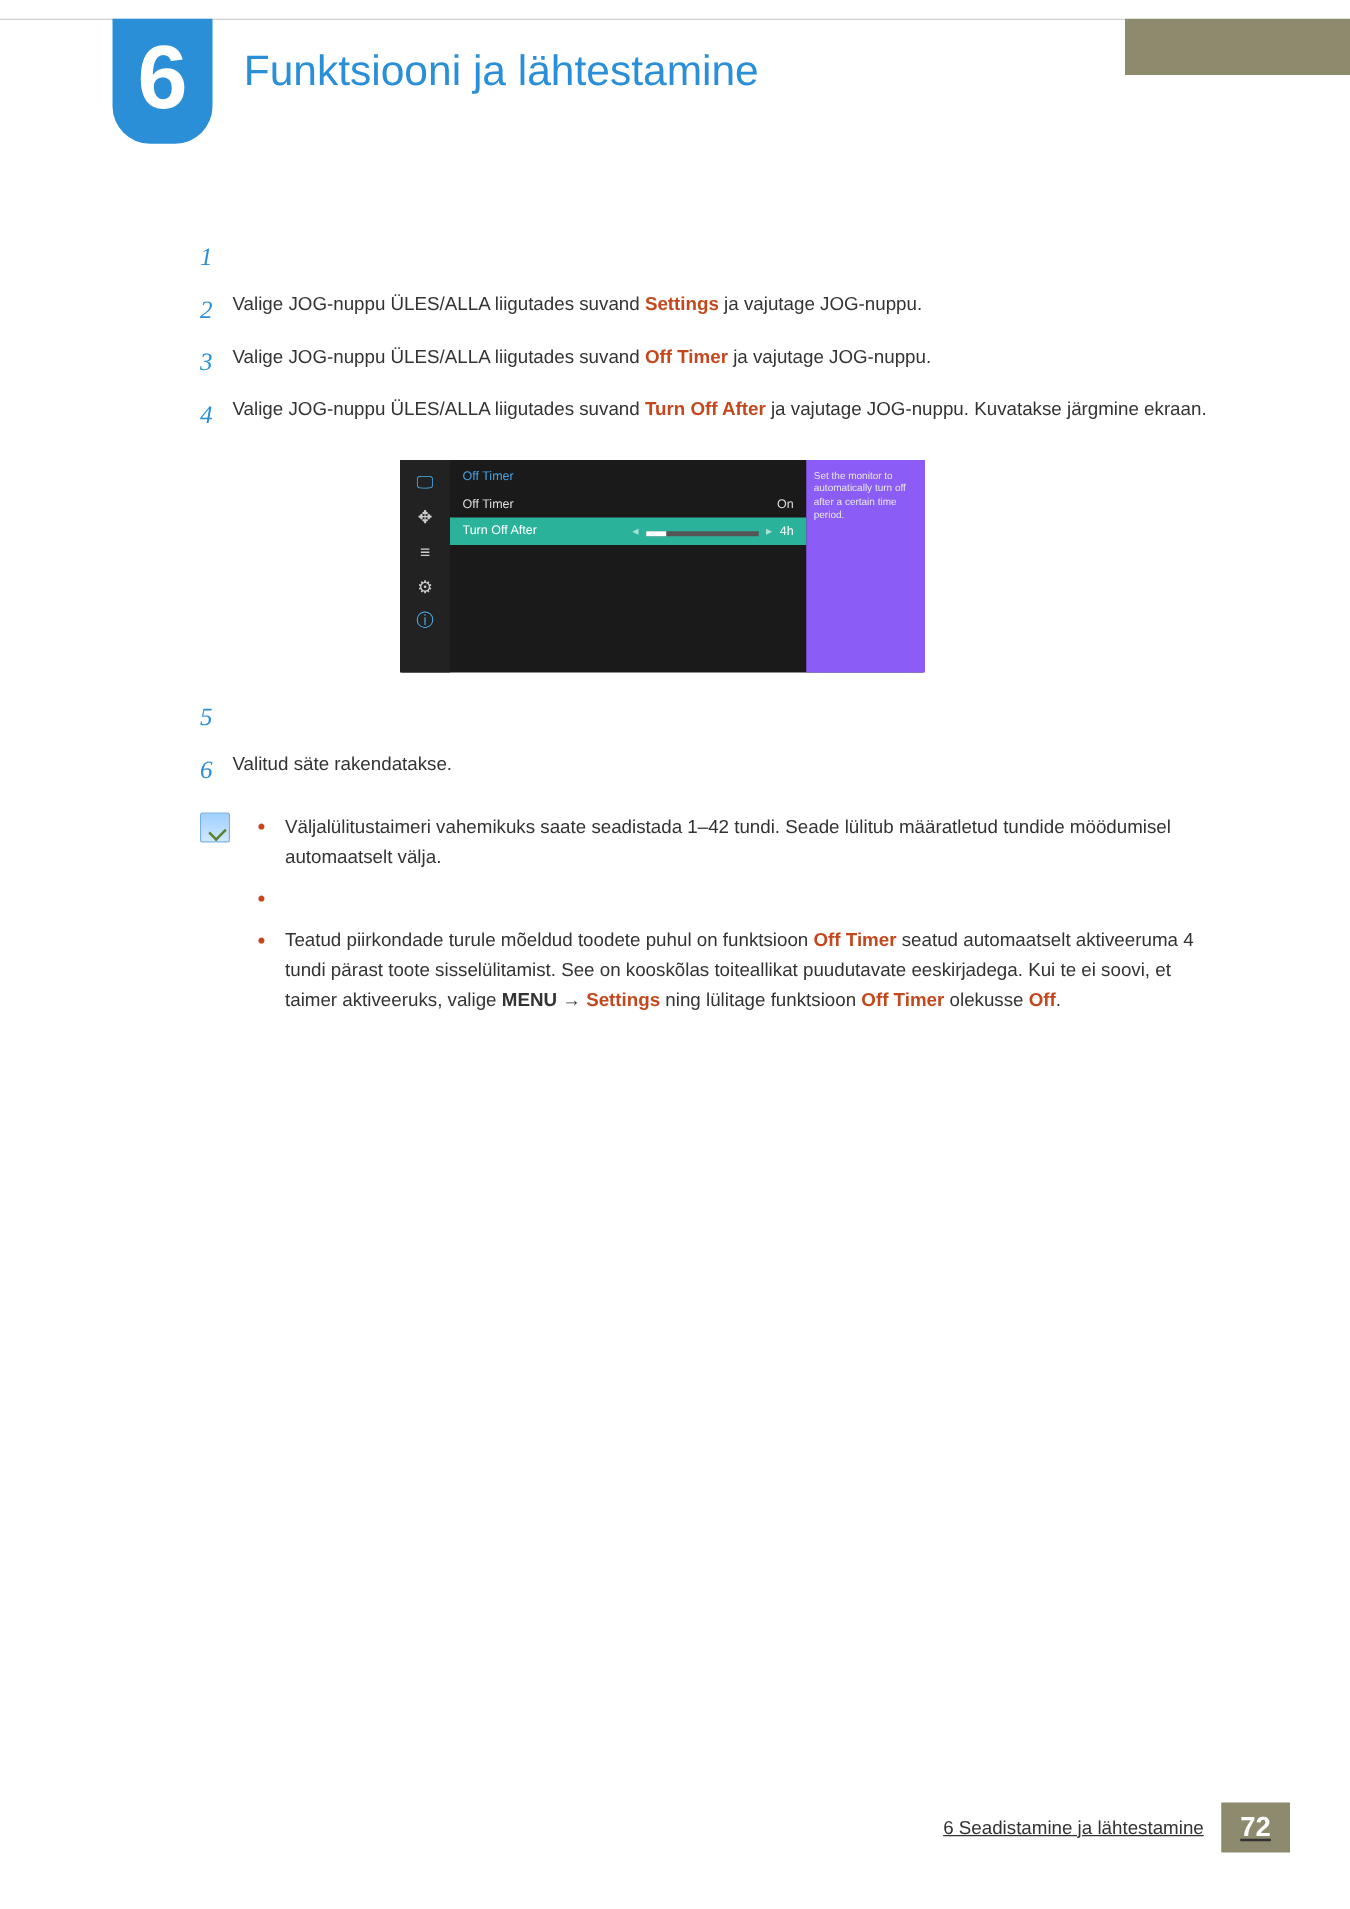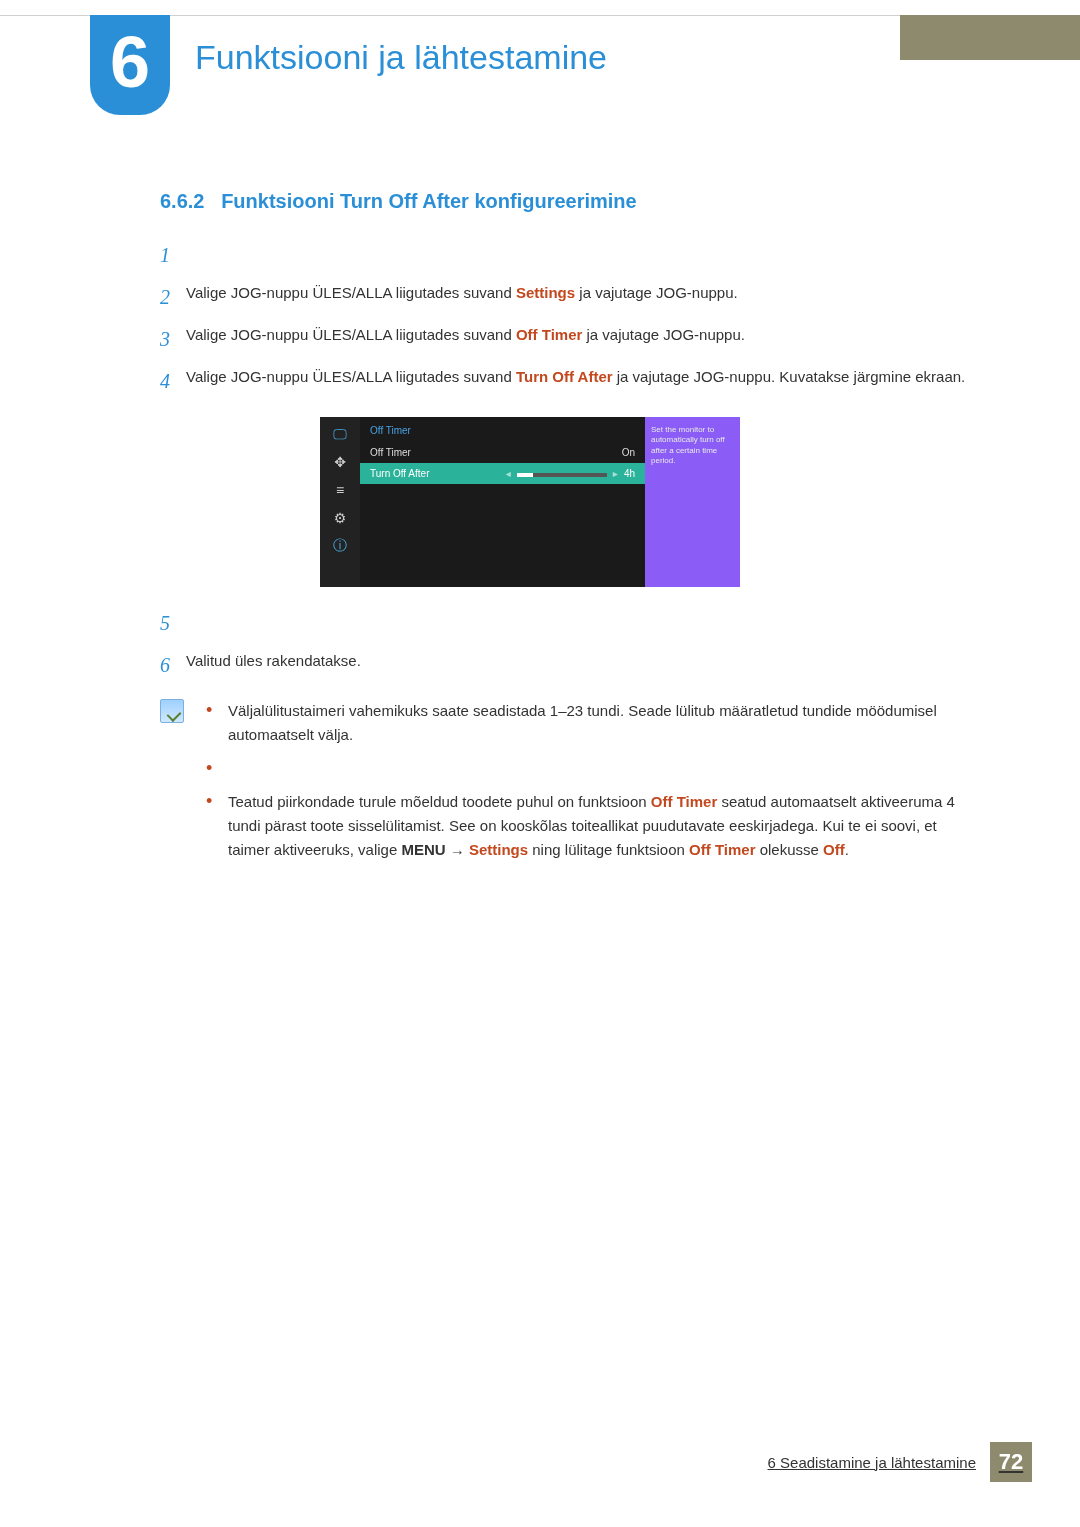"6.6.2 Funktsiooni Turn Off After" div.section-title { html: <div> <span>6.6.2</span>&nbsp;&nbsp; <span>Funktsiooni Turn Off After konfigureerimine</span> </div> -> none }
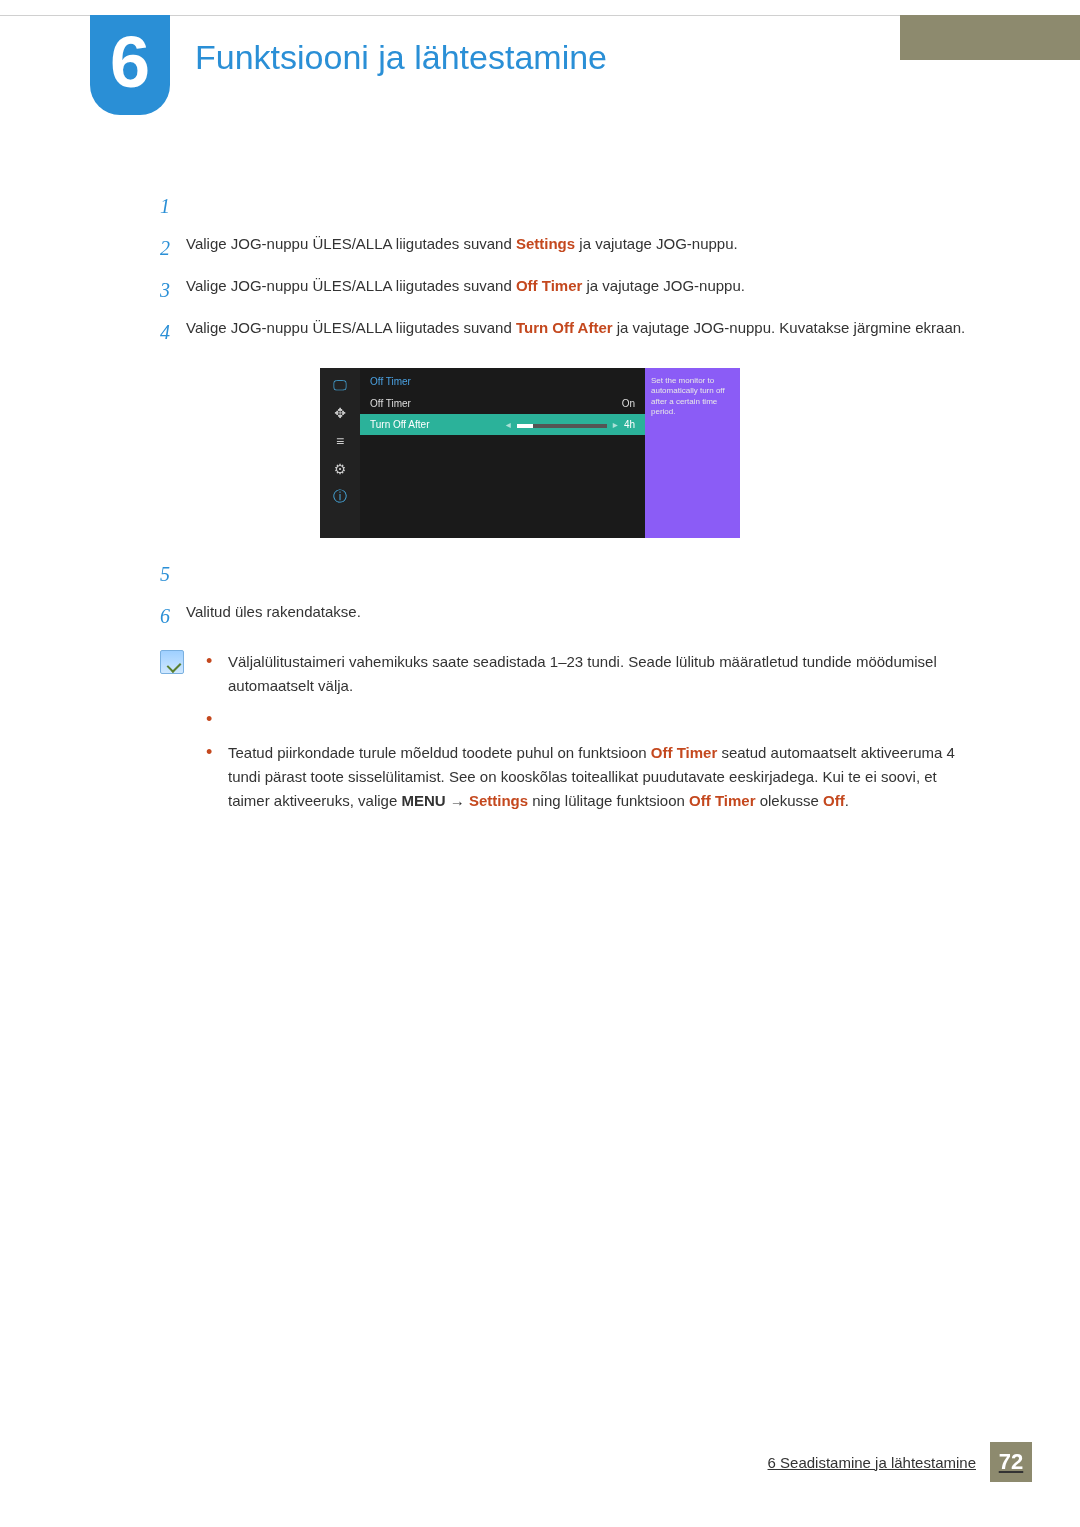"Valitud üles rakendatakse." div.step-text { text: üles -> säte }
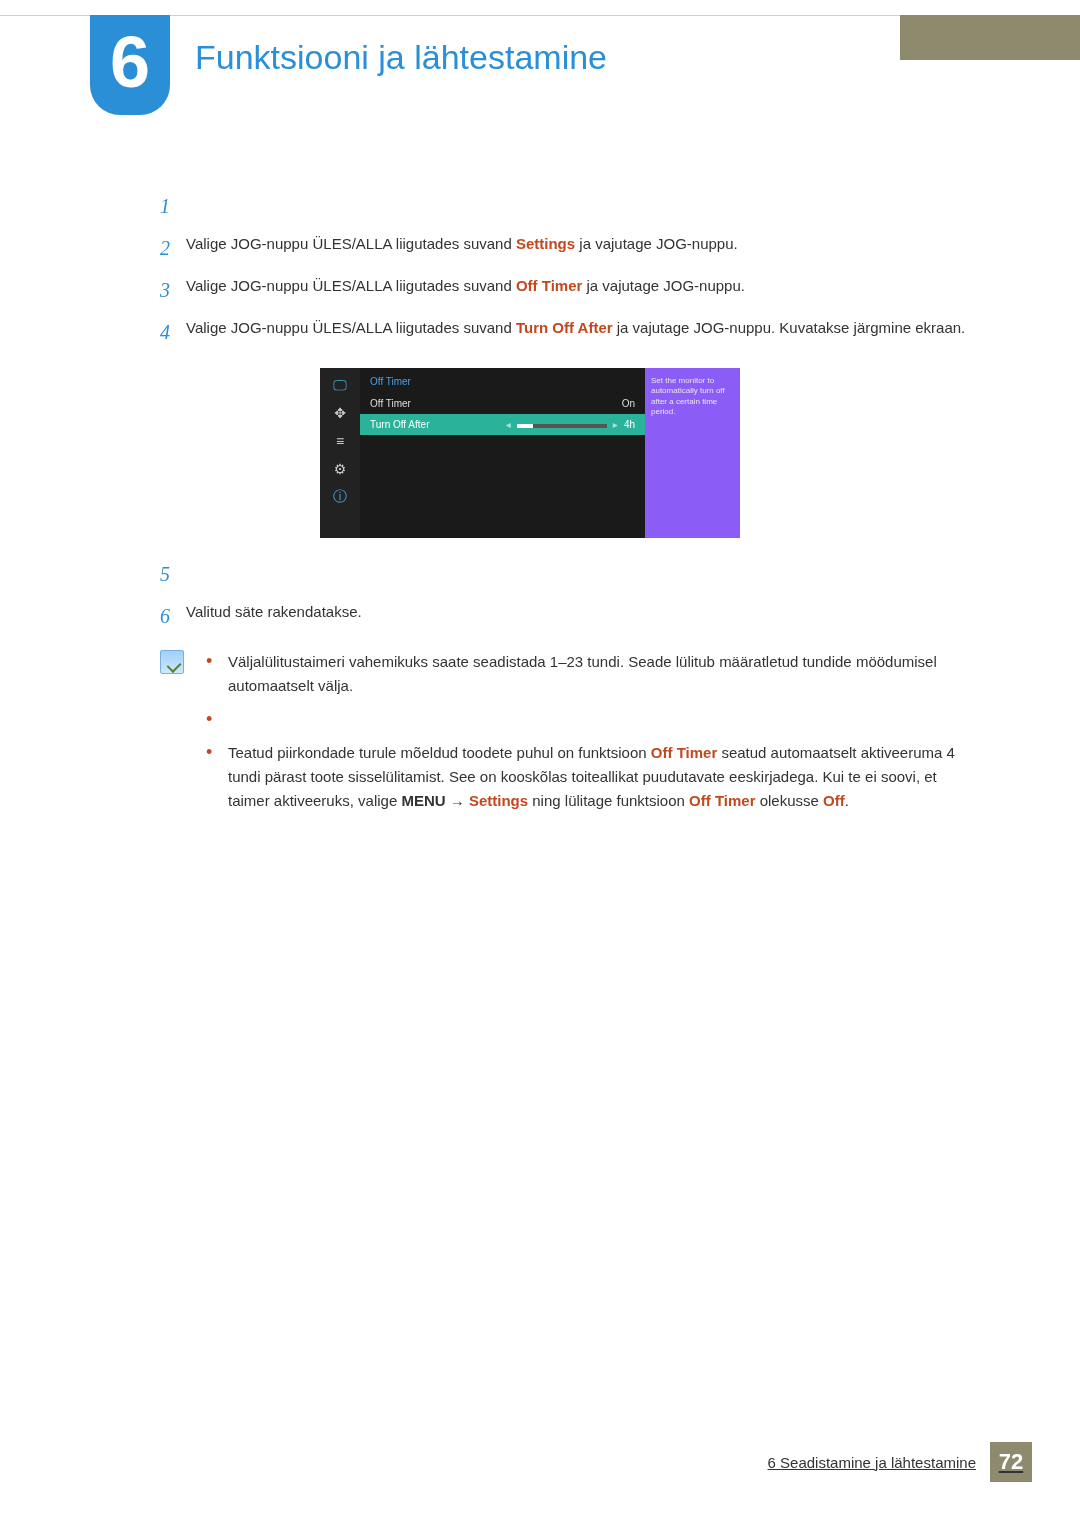"Väljalülitustaimeri vahemikuks saate" div { text: 23 -> 42 }
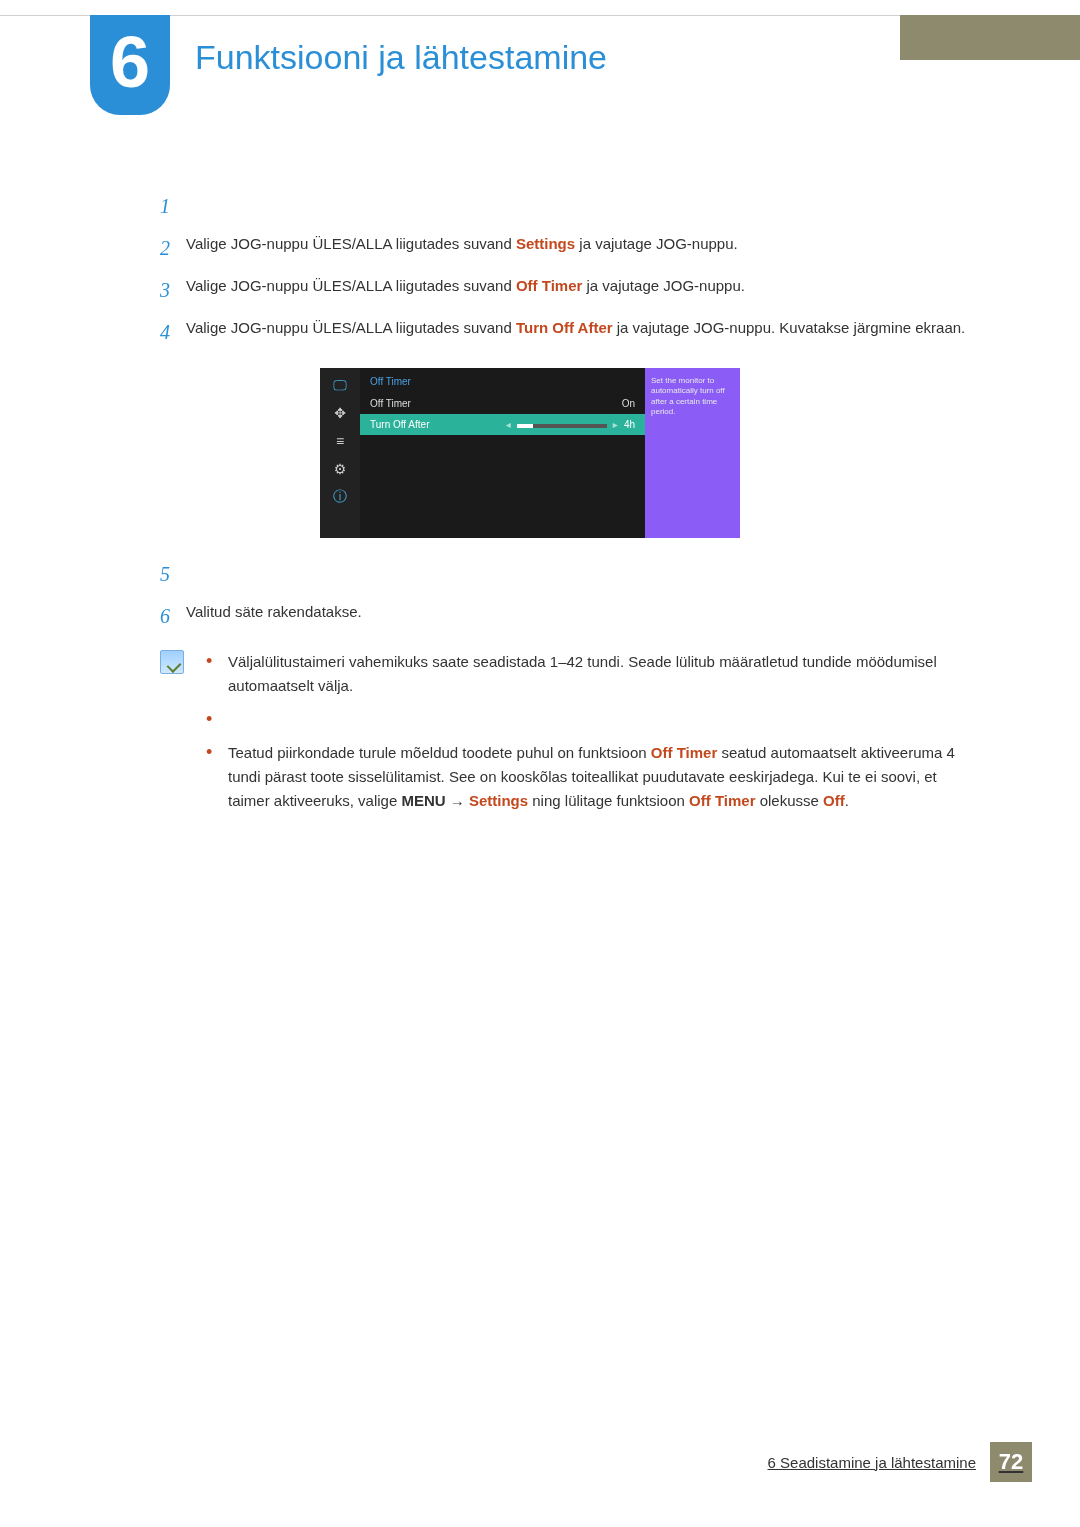"72" .footer-box { width: 42px -> 55px }
